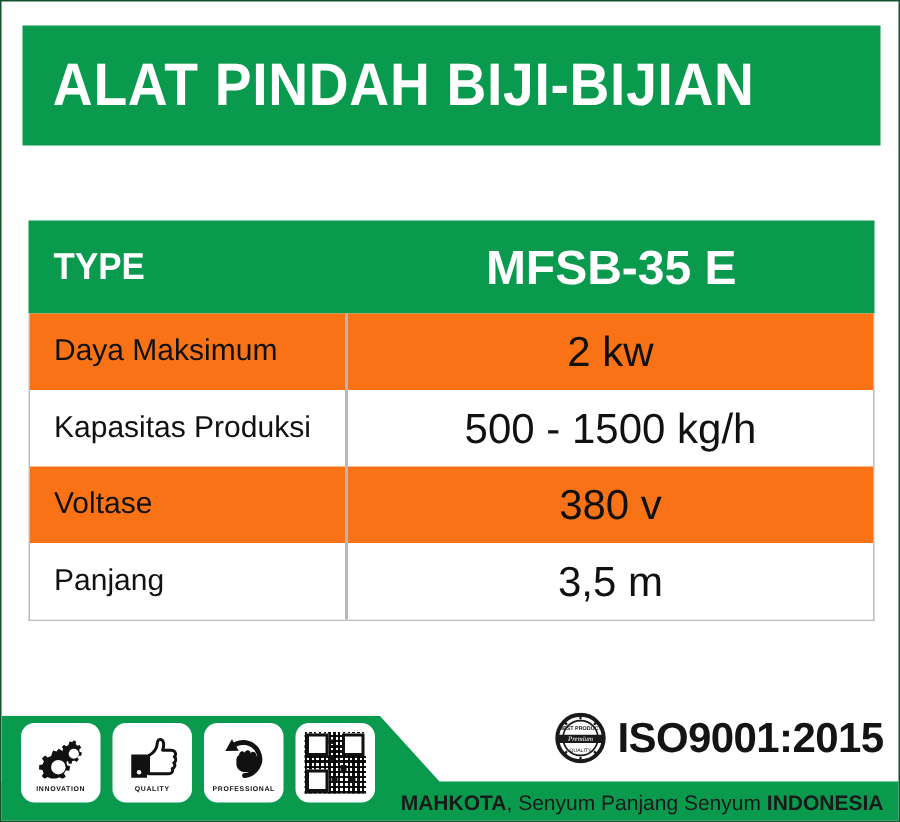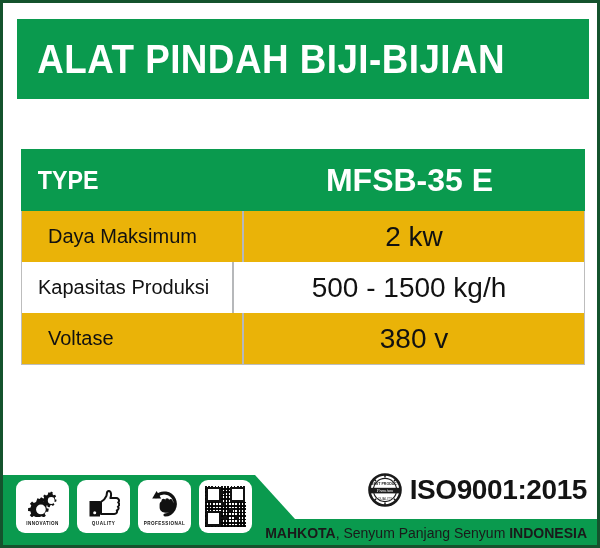"ALAT PINDAH BIJI-BIJIAN" .card { border: 3px solid #14532d -> 1px solid #14532d }
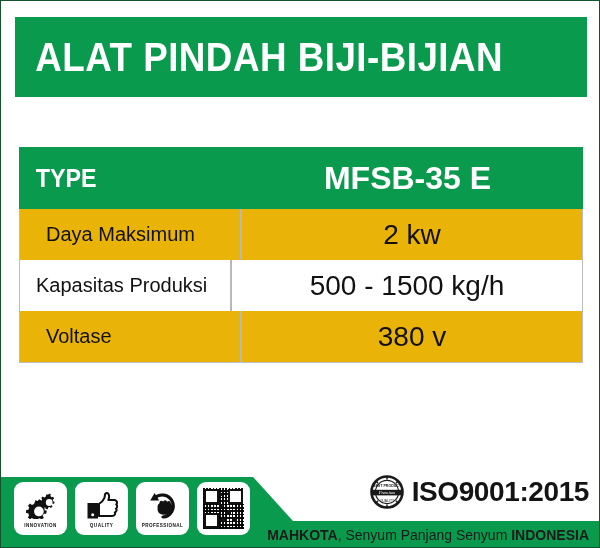"Daya Maksimum" .spec-row.odd { background: #eab308 -> #f97316; padding-left: 10px -> none }
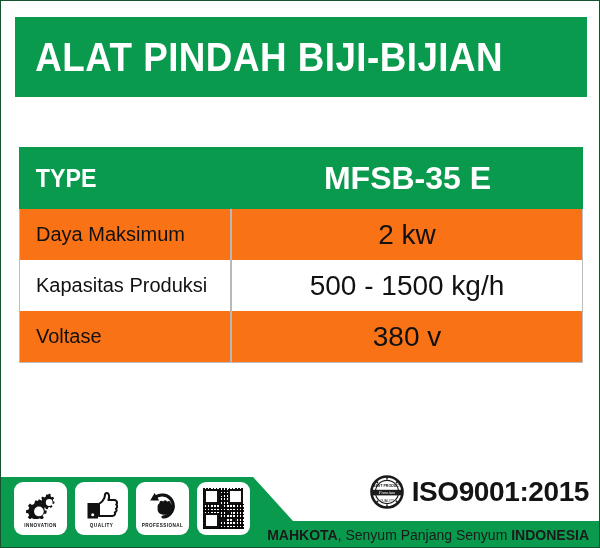"Panjang" div.spec-row { html: none -> <div> <div>Panjang</div> <div>3,5 m</div> </div> }
